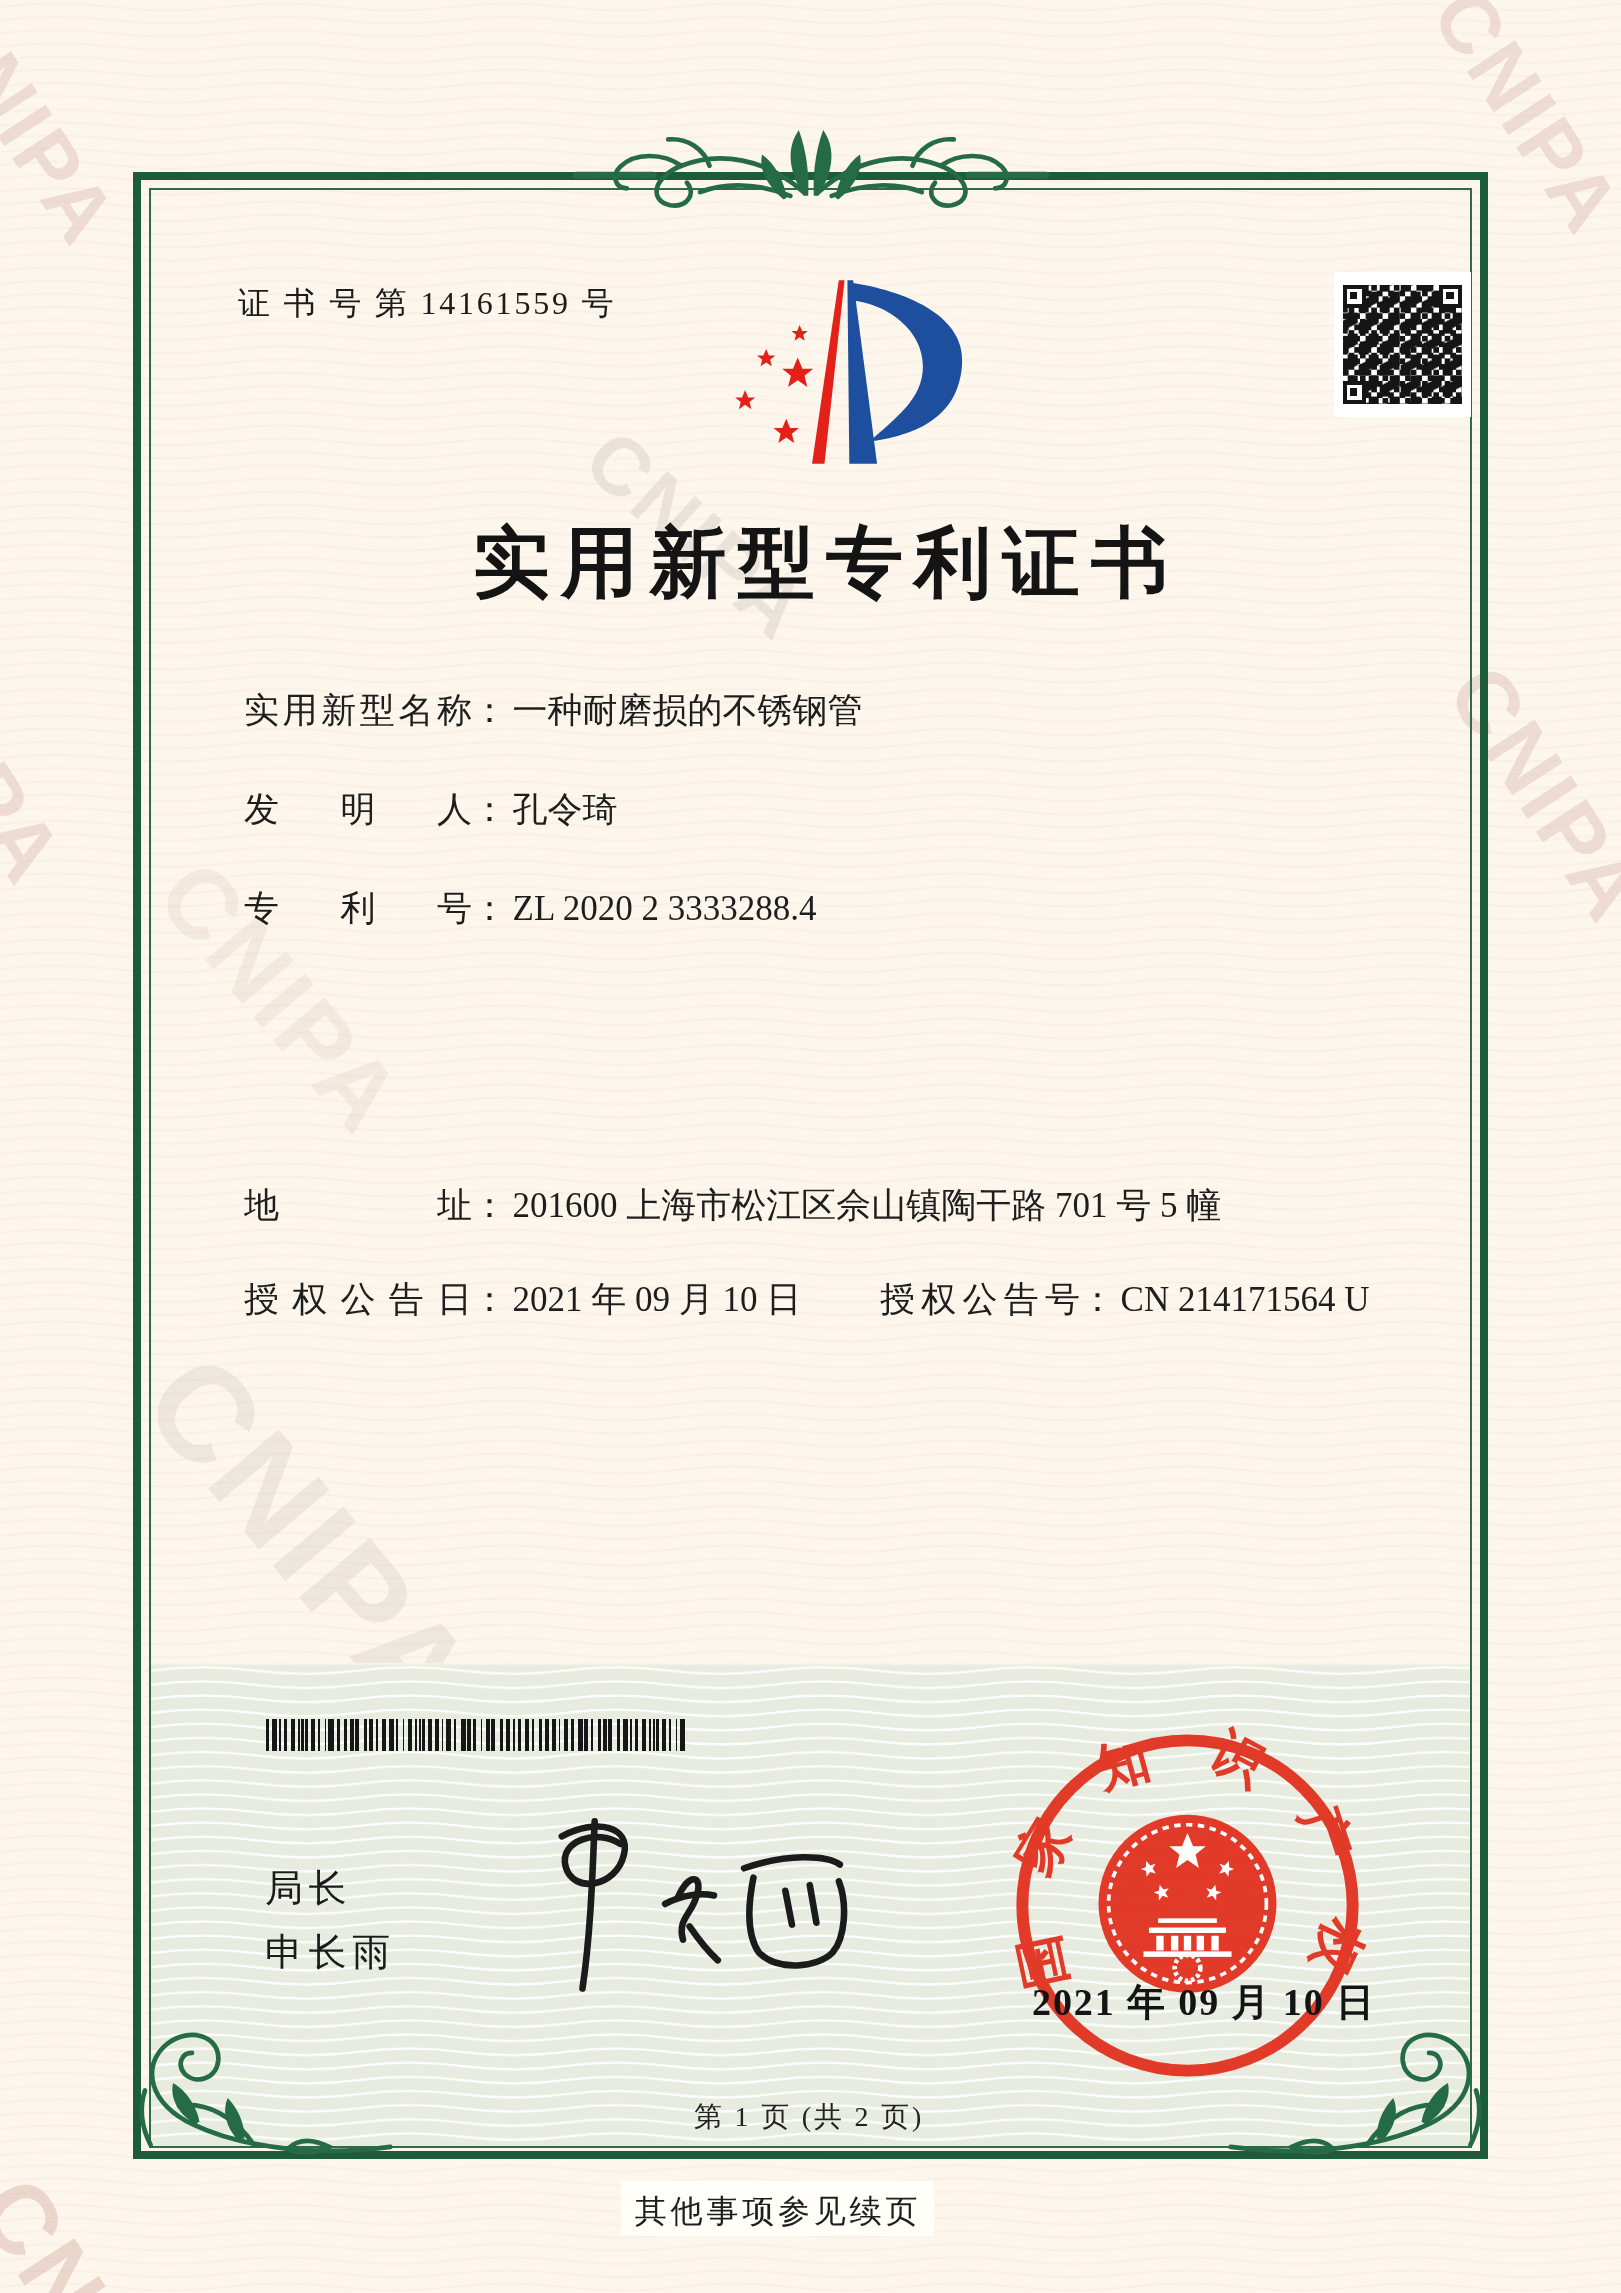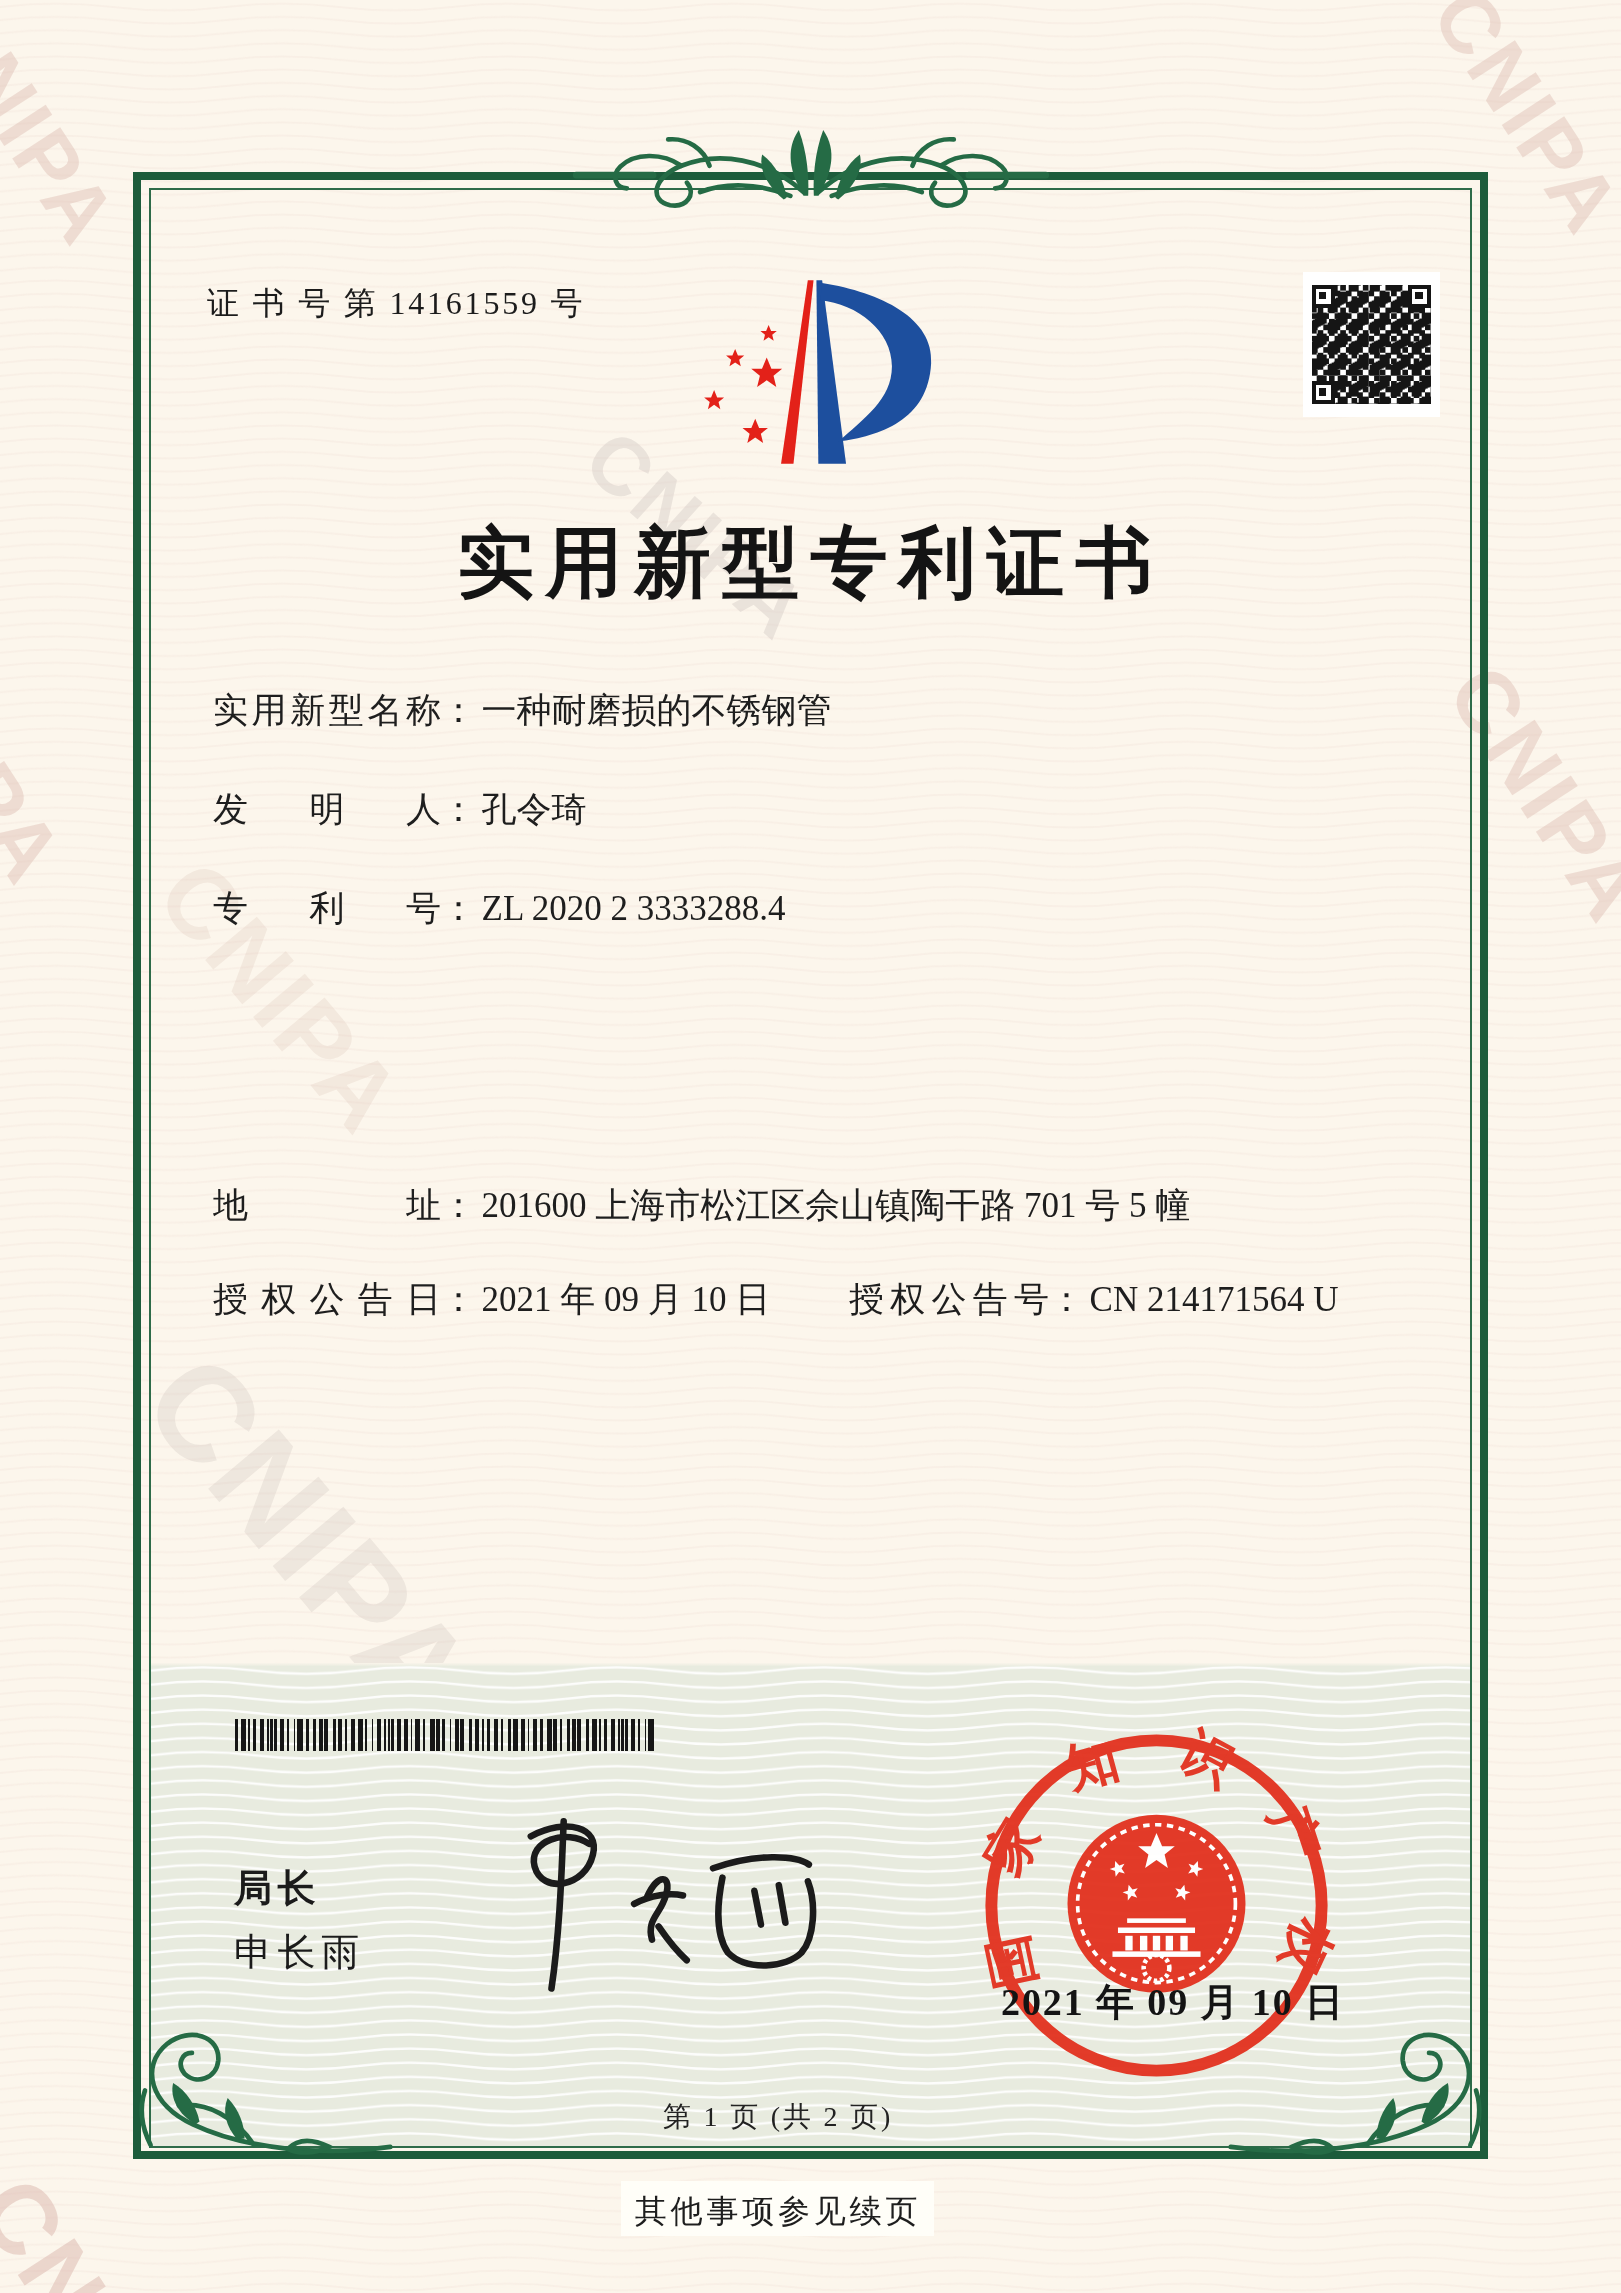"证 书 号 第 14161559" .content { margin-left: none -> 31px }
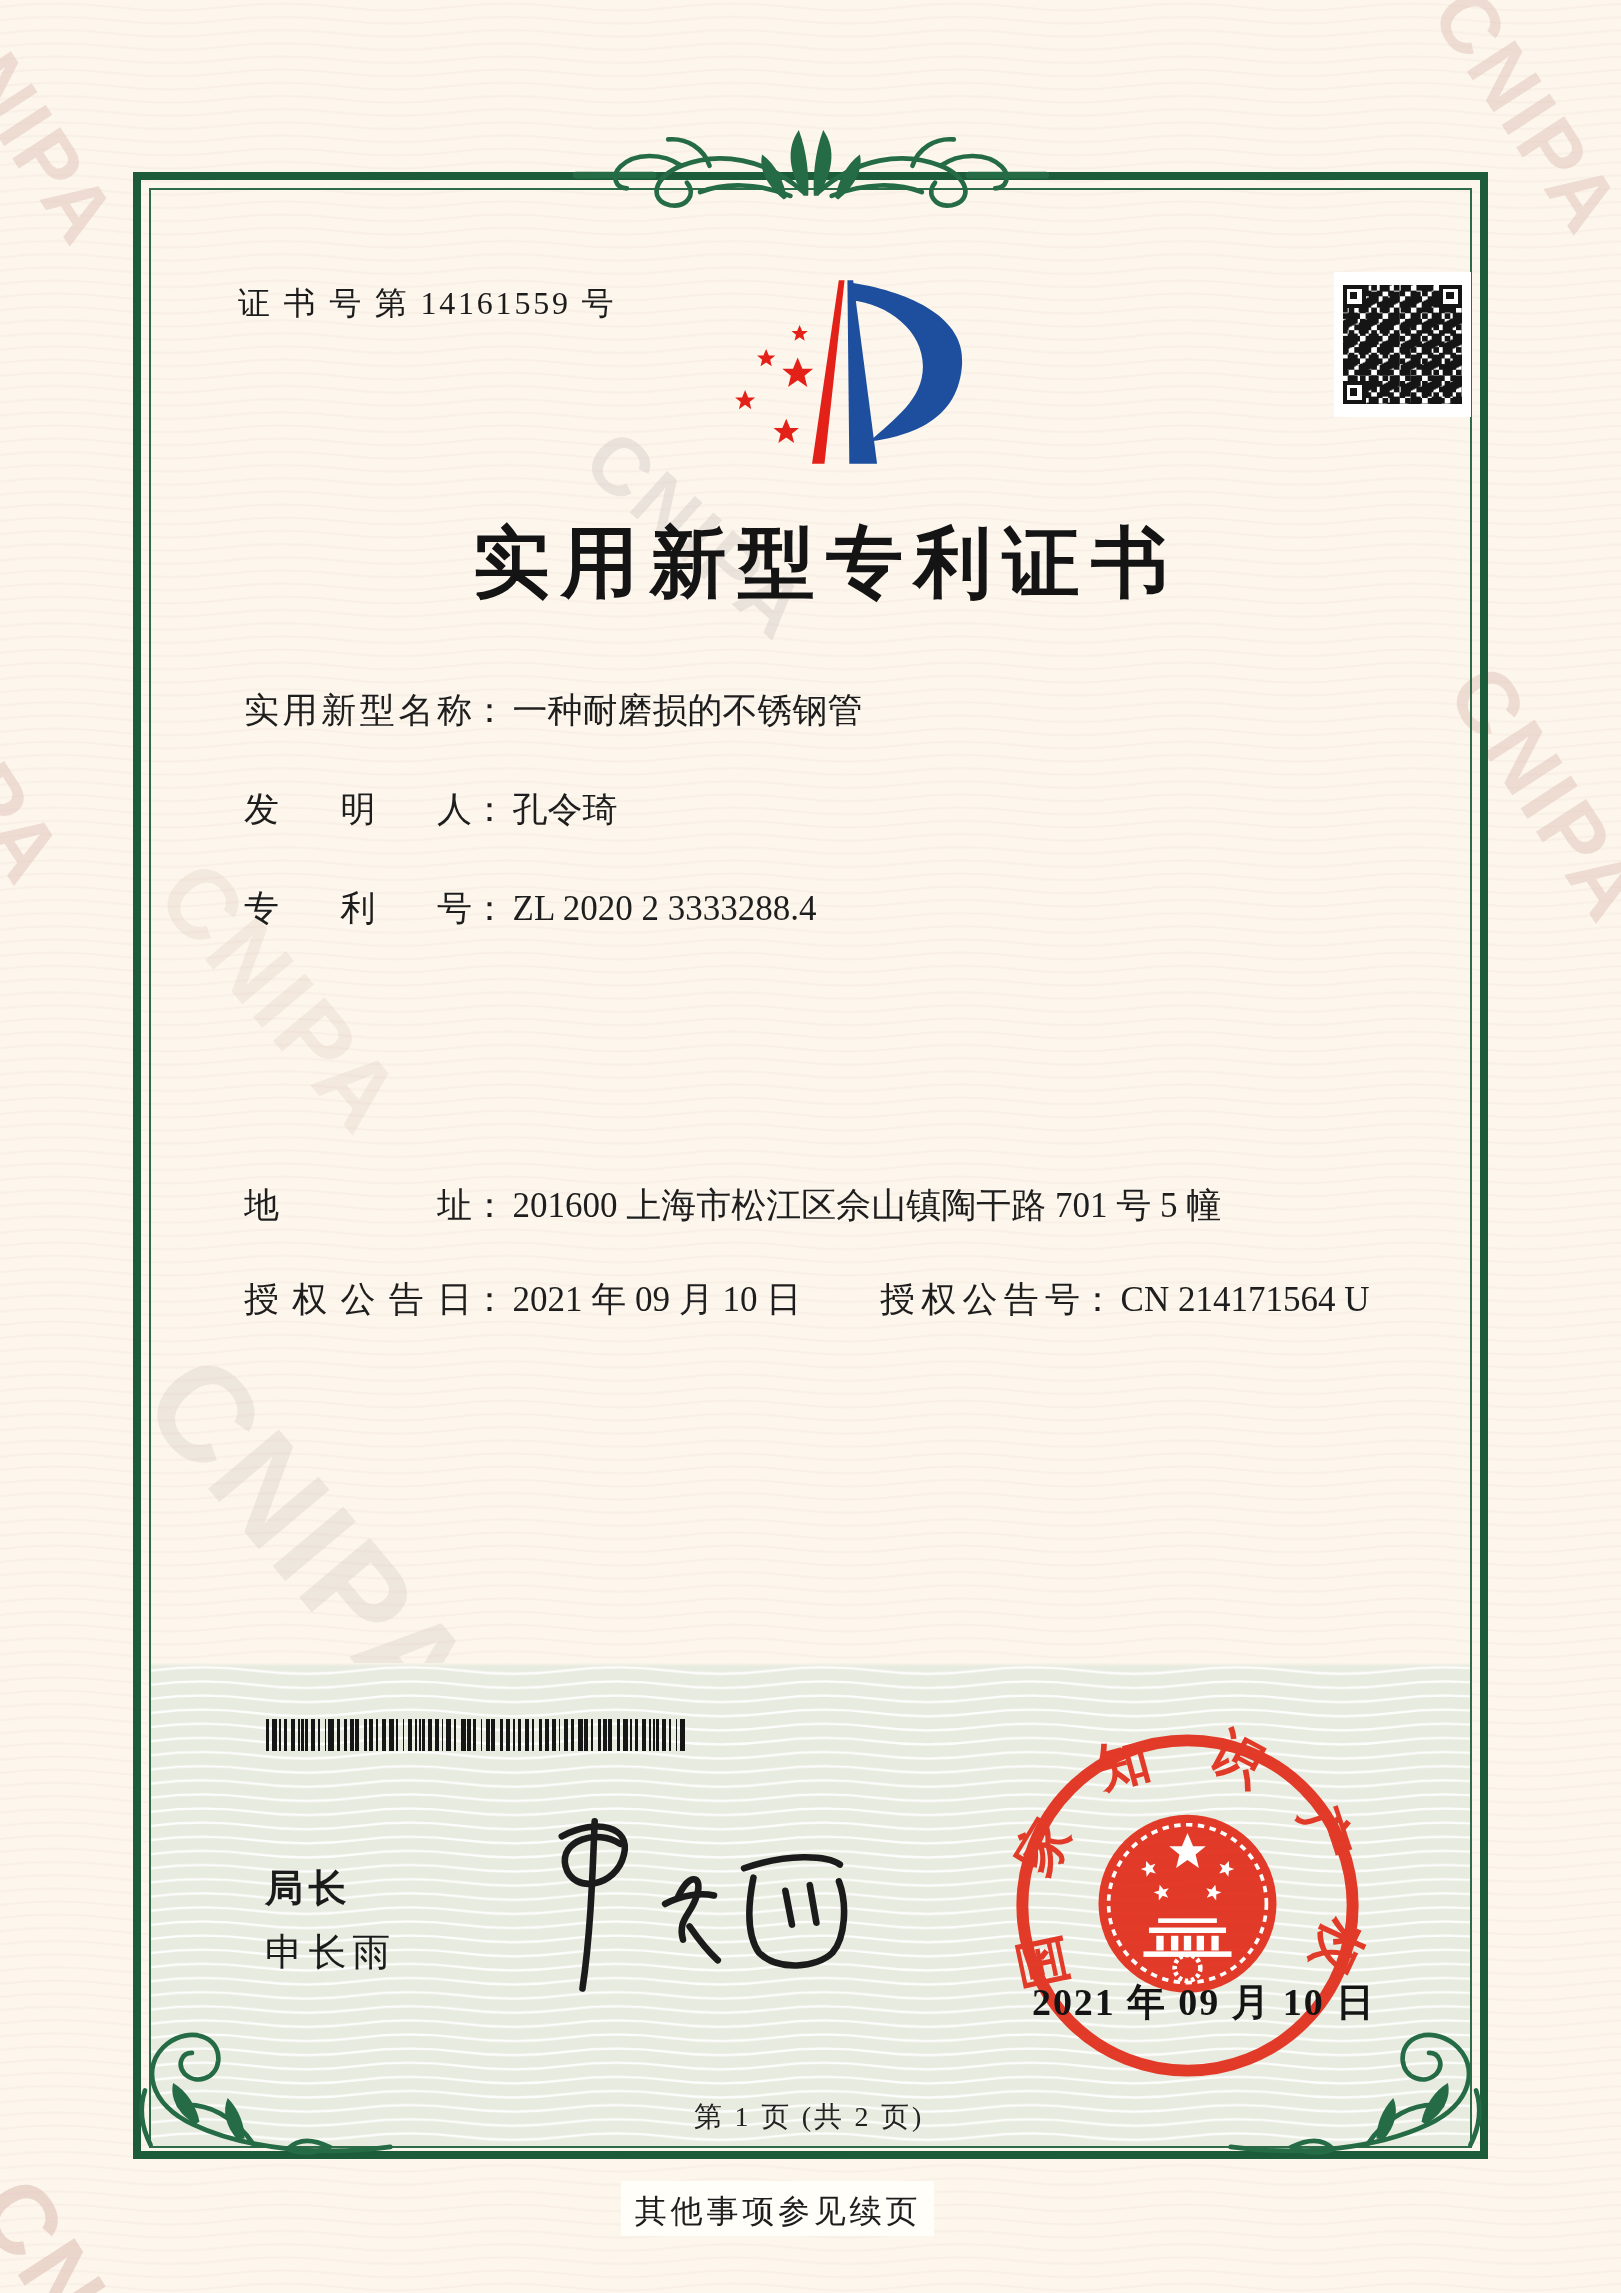"局长" .sig-title { font-weight: 700 -> 400 }
